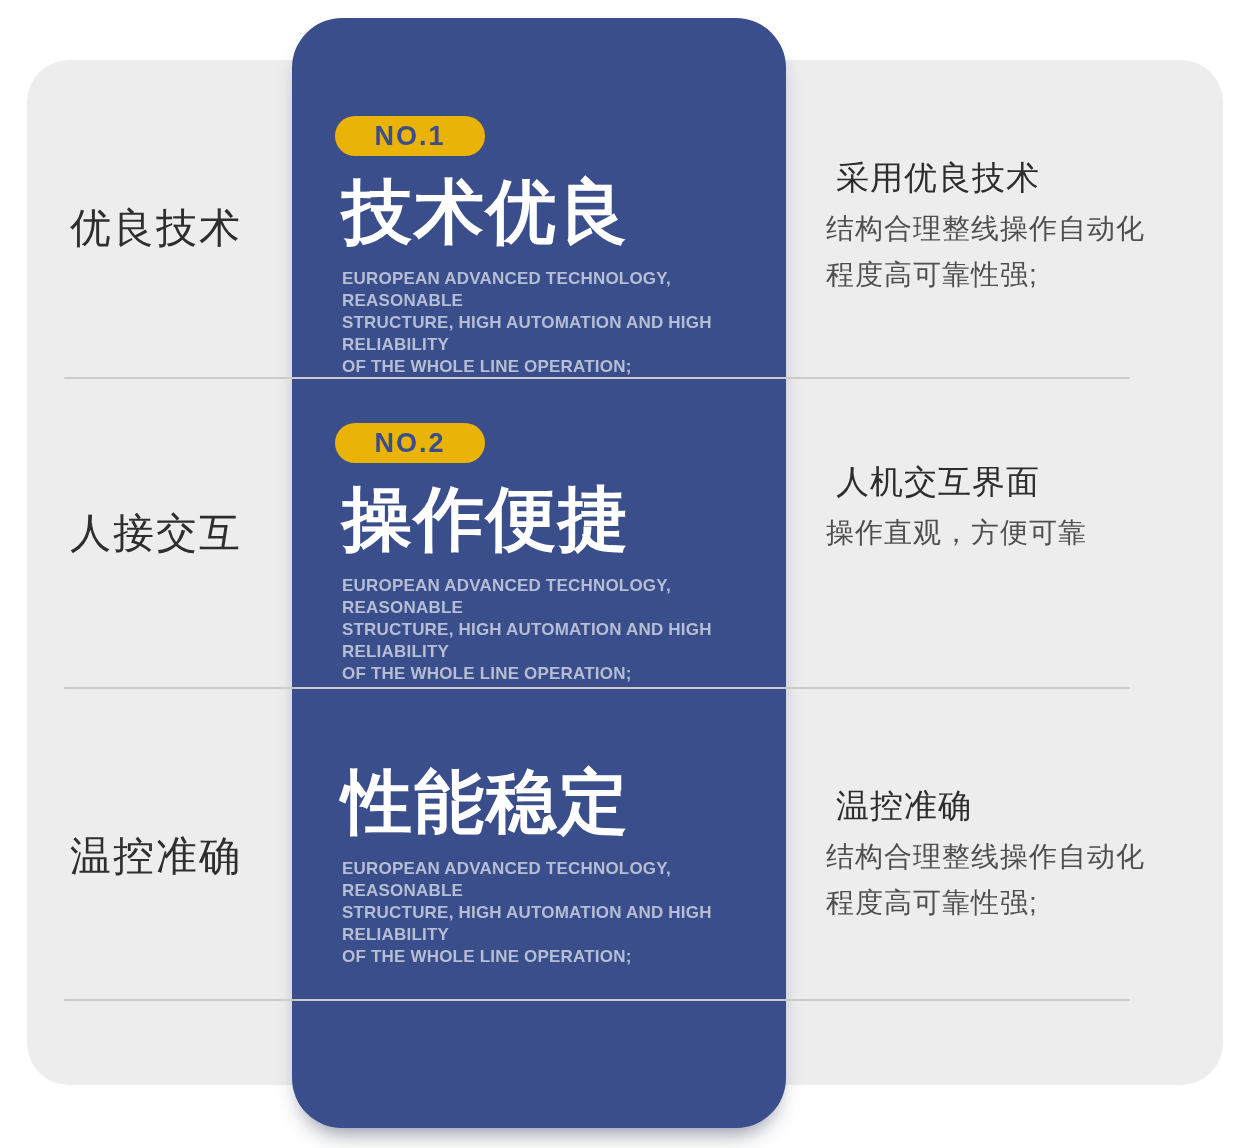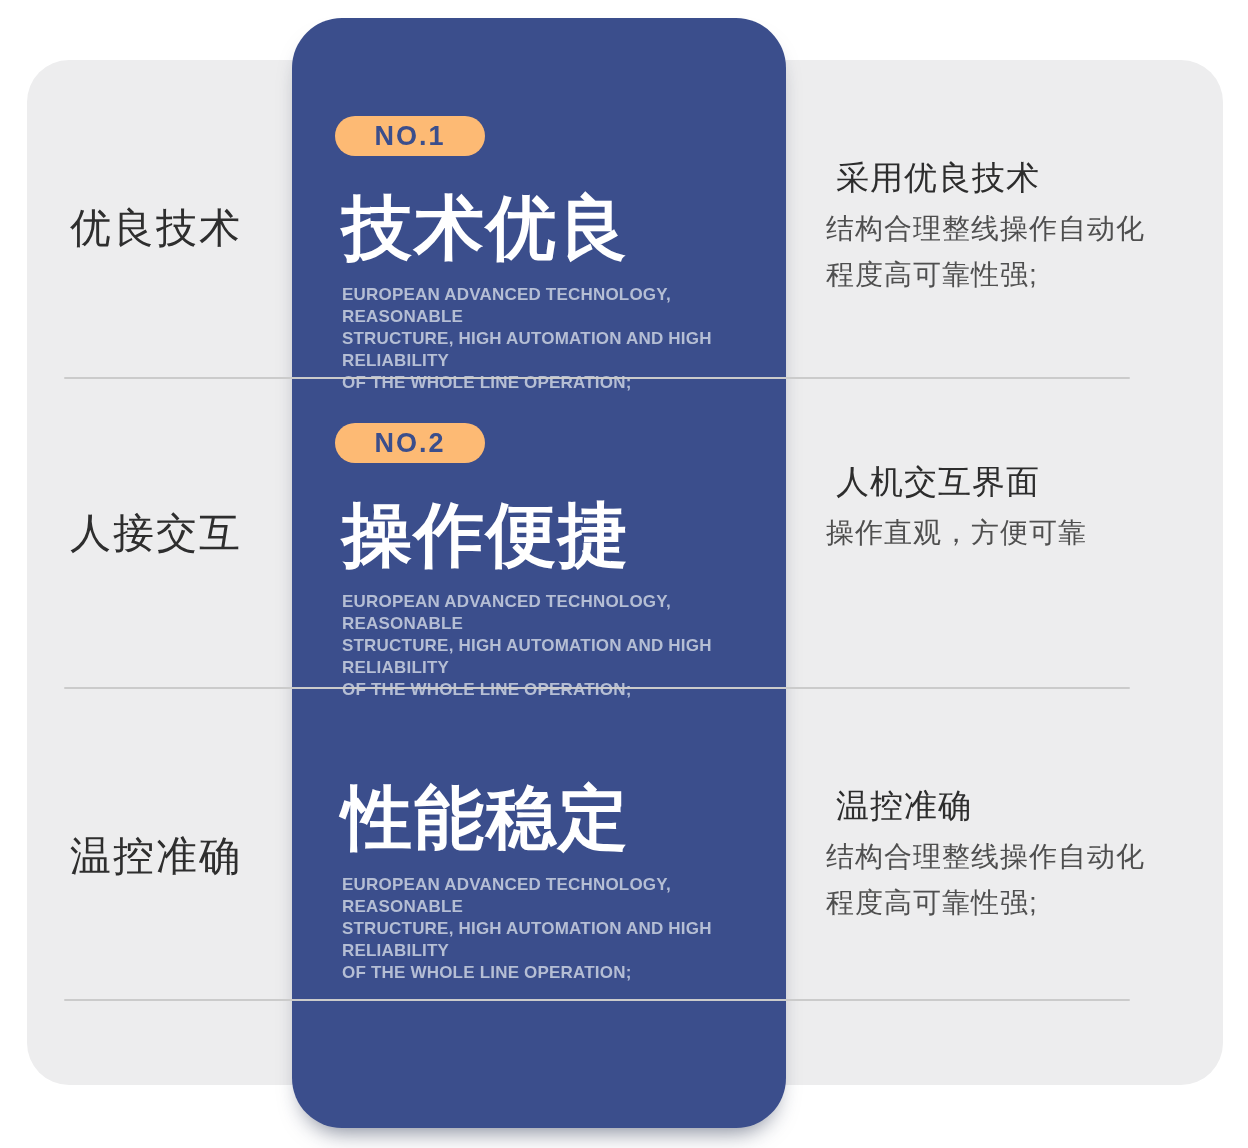"NO.1" .badge { background: #fdba74 -> #eab308 }
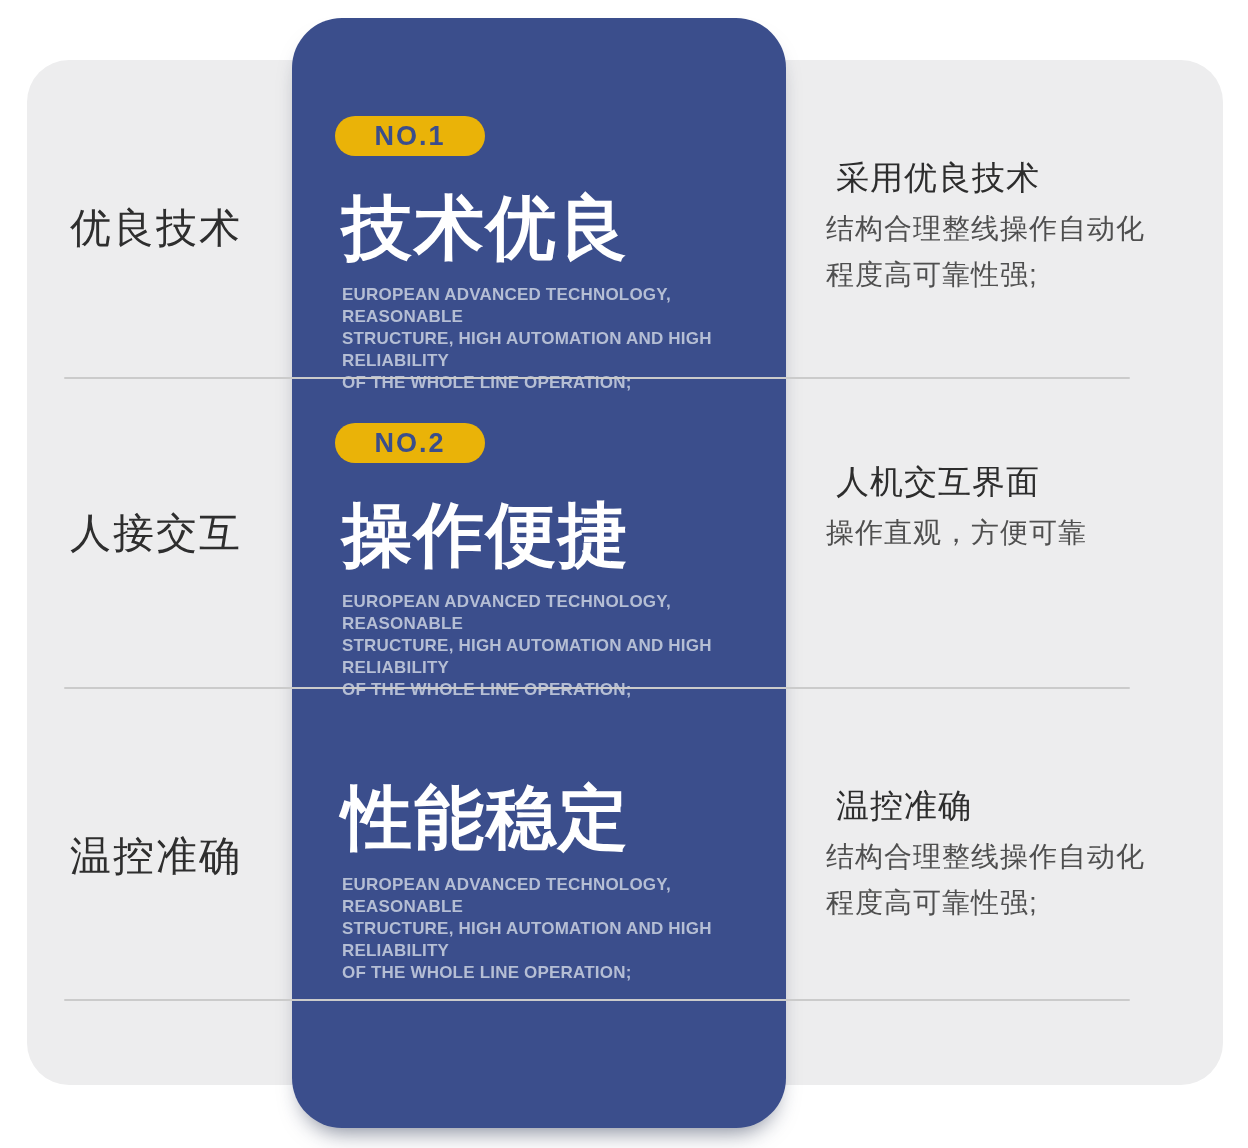"技术优良" .card-title { margin-top: 36px -> 20px }
